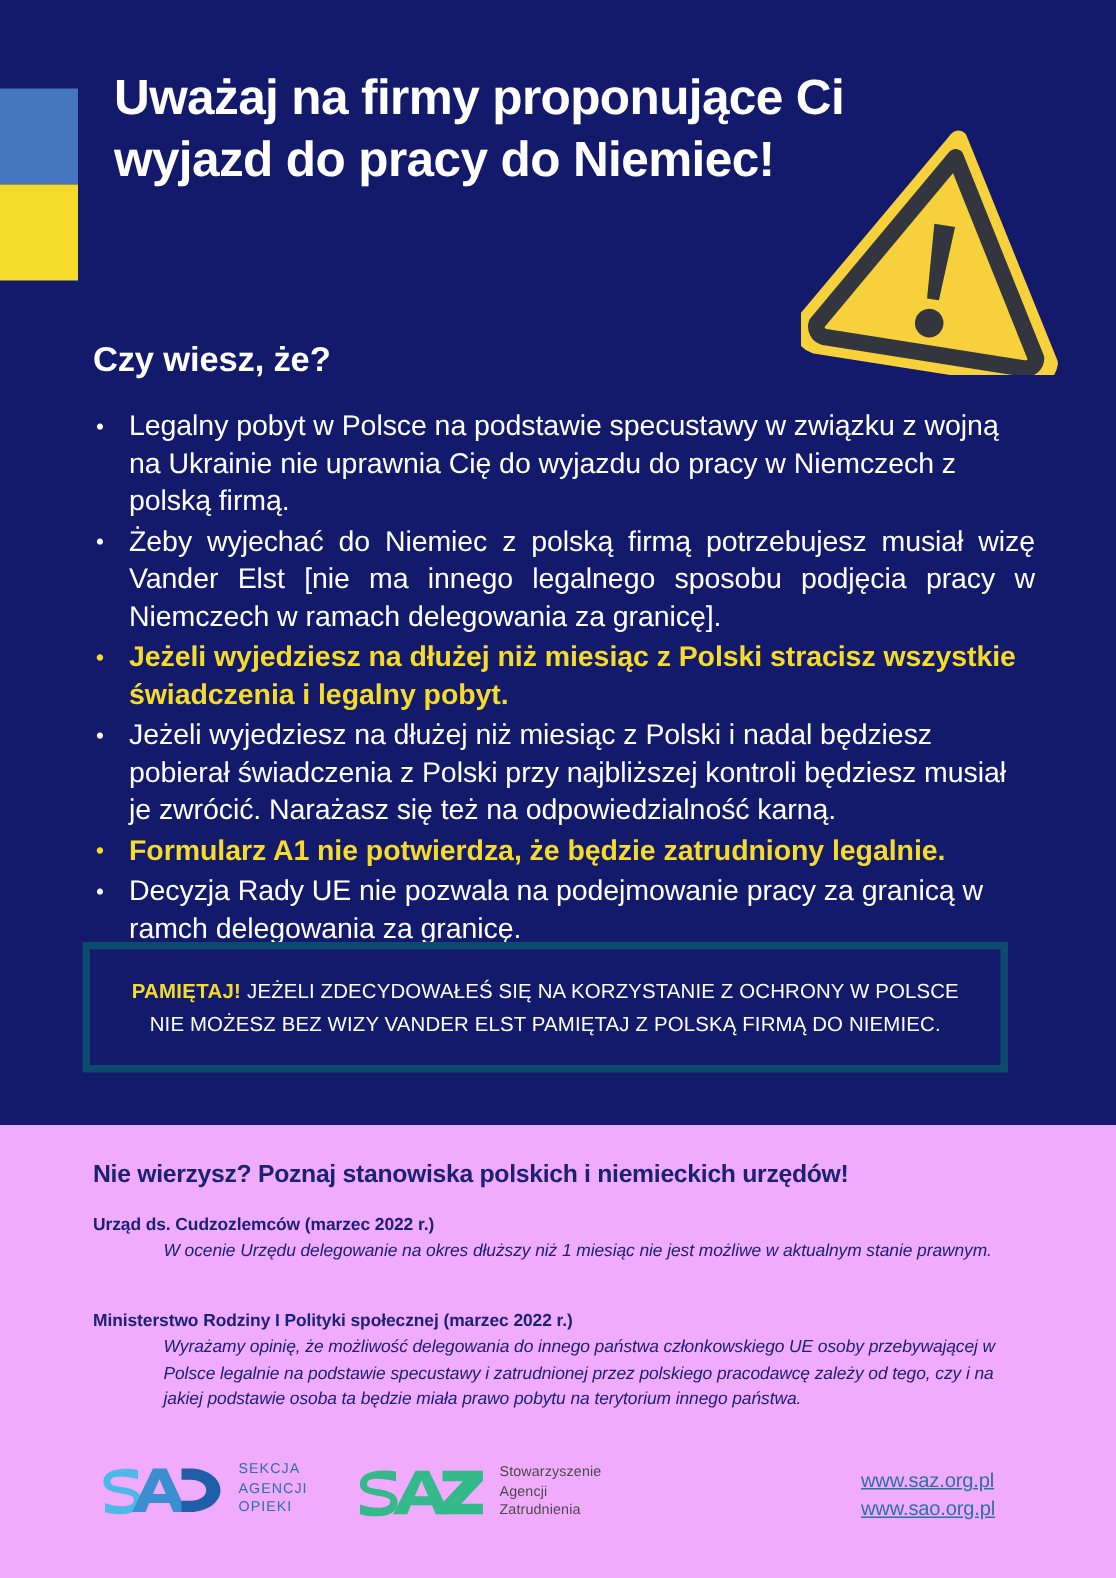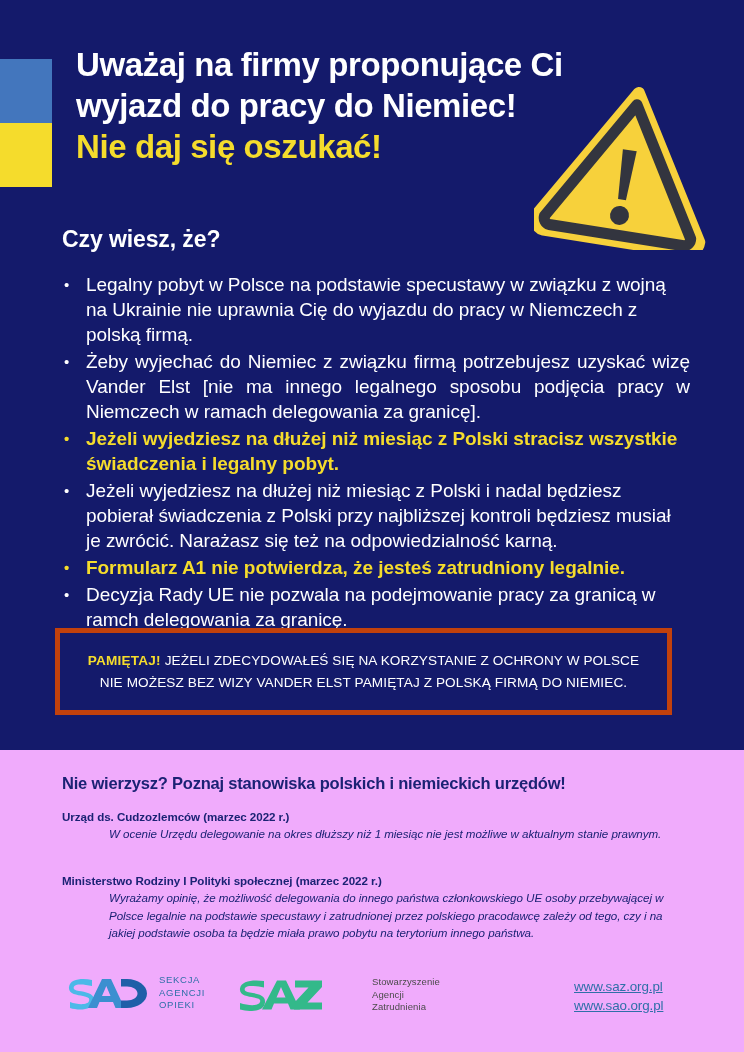"Nie daj się oszukać!" div.headline-line { html: <div>Nie daj się oszukać!</div> -> none }
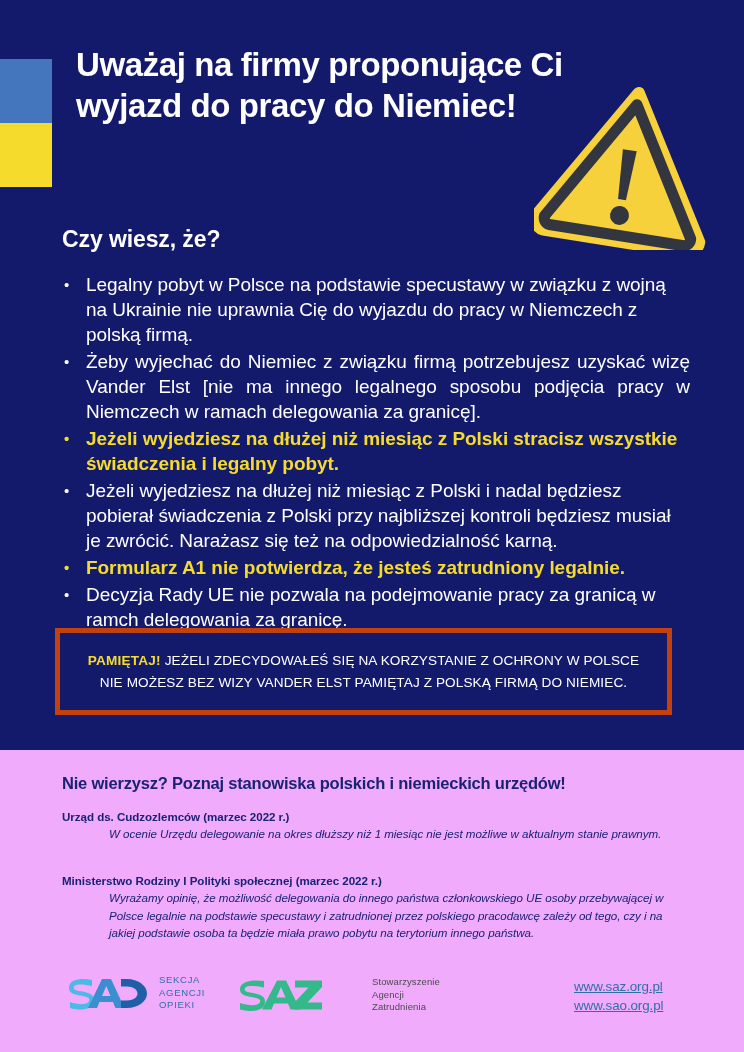"Żeby wyjechać do Niemiec z" span.bullet-text { text: związku firmą potrzebujesz uzyskać -> polską firmą potrzebujesz musiał }
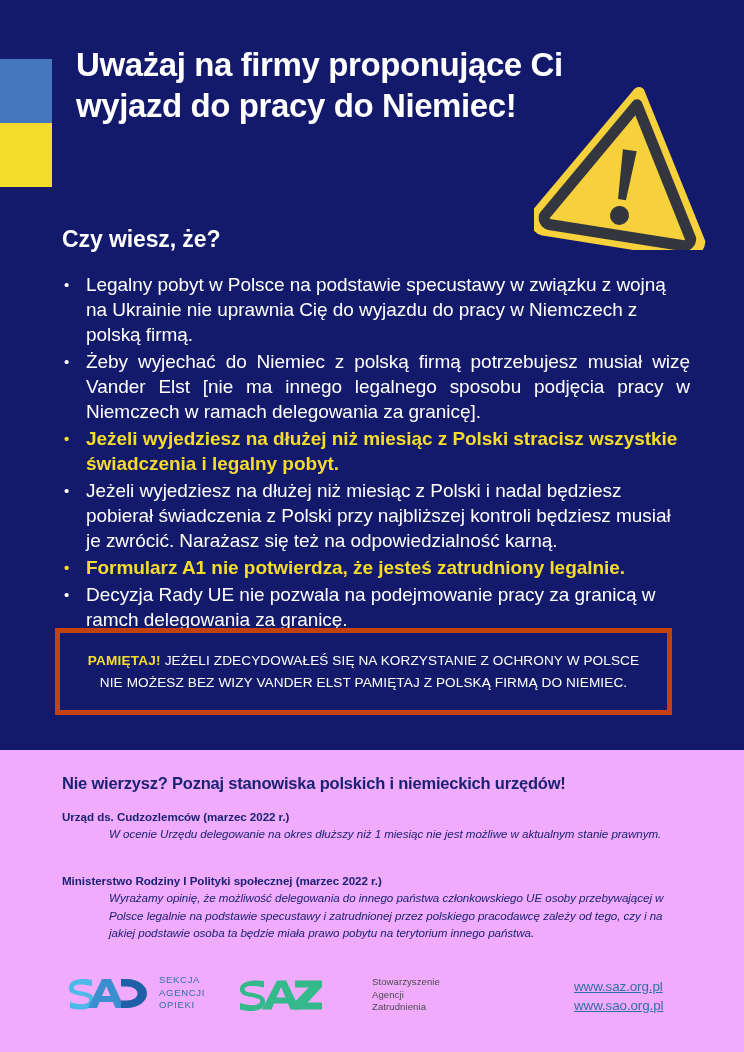"Formularz A1 nie potwierdza, że" span.bullet-text { text: jesteś -> będzie }
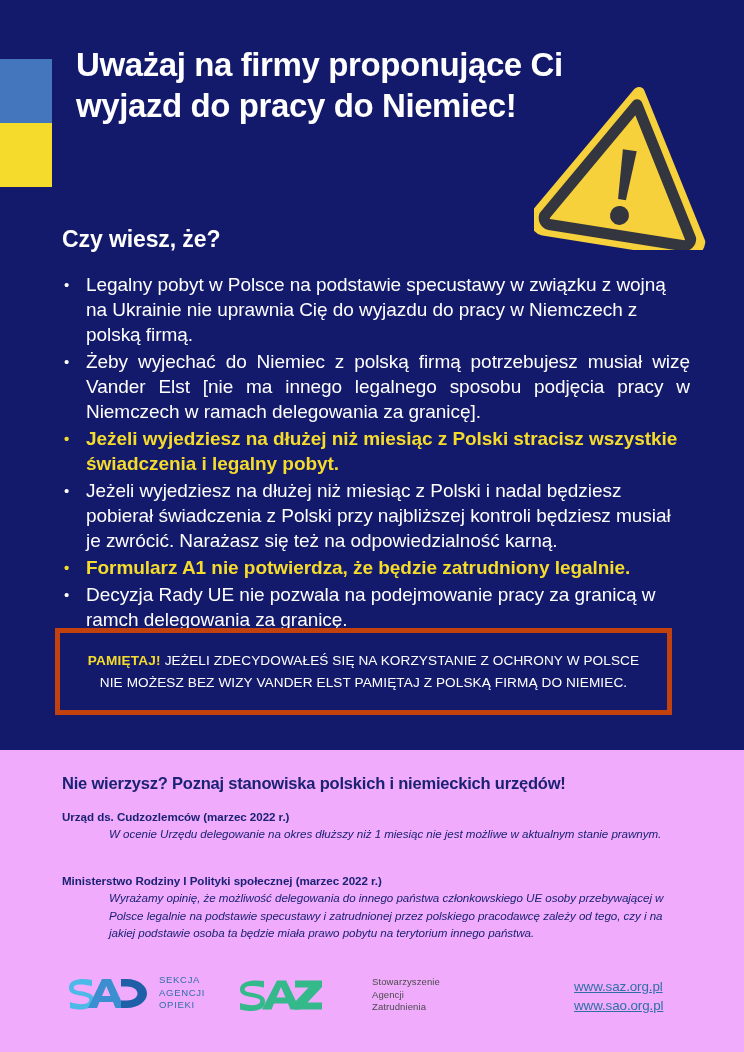"PAMIĘTAJ! JEŻELI ZDECYDOWAŁEŚ SIĘ NA" .remember-box { border: 5px solid #c2410c -> 5px solid #0c4a6e }
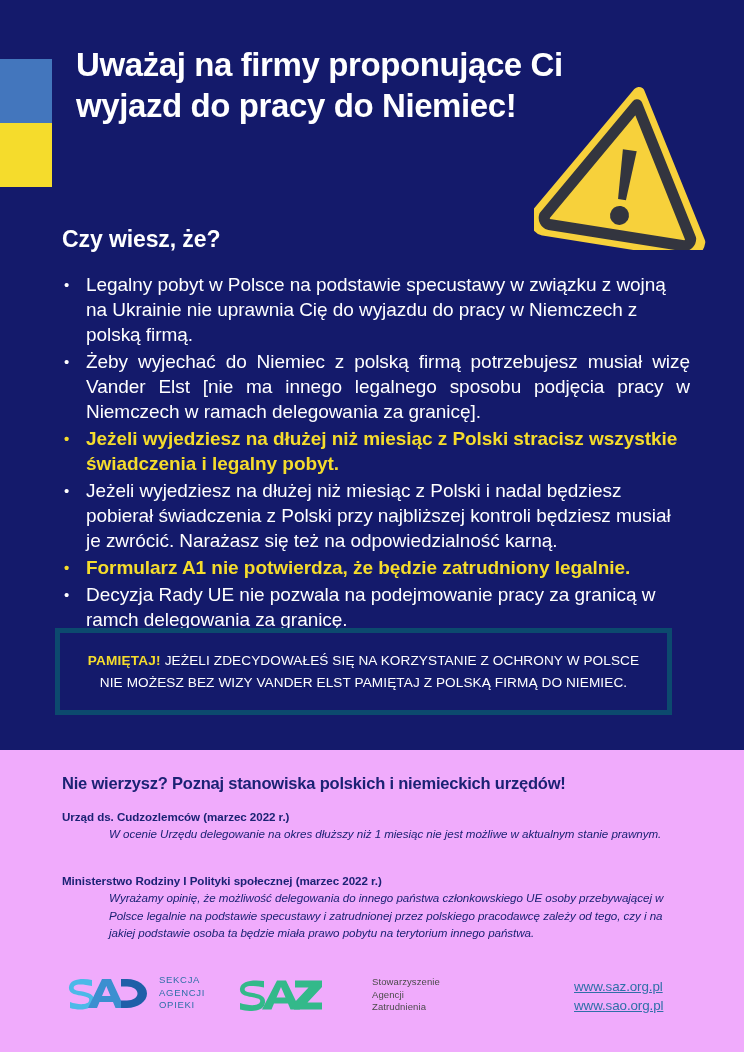"Stowarzyszenie" .logo-saz { gap: 39px -> none }
